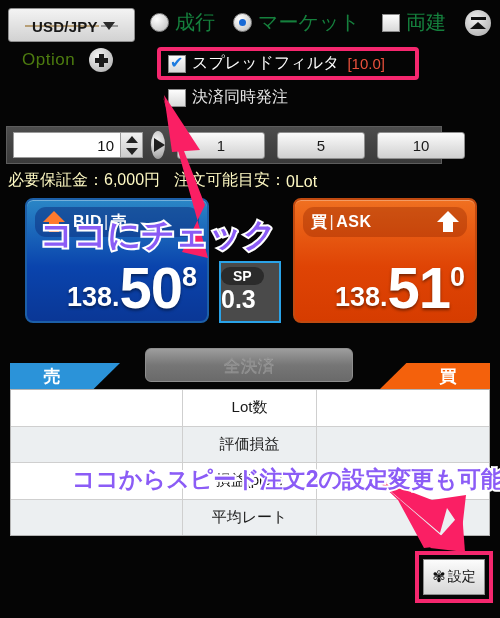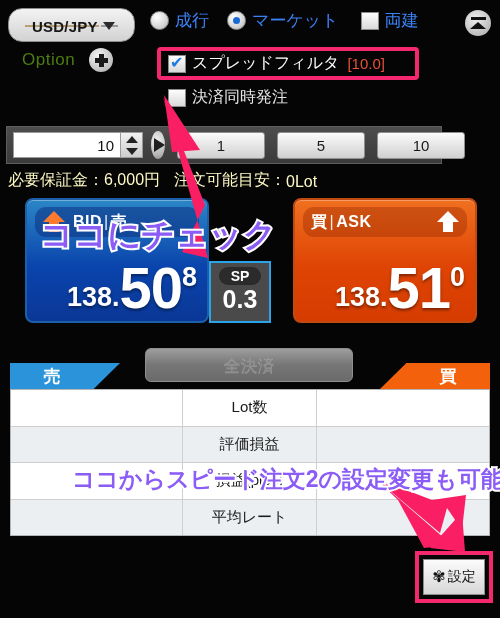"USD/JPY" .pair-select { border-radius: 14px -> 3px }
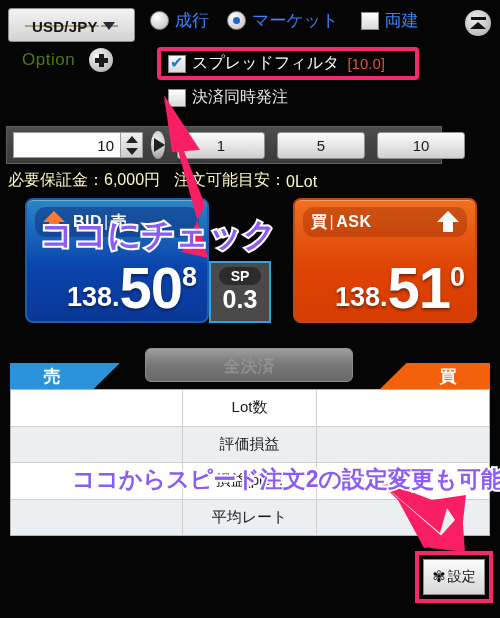"成行" .ctl { color: #3b82f6 -> #15803d; font-size: 17px -> 20px }
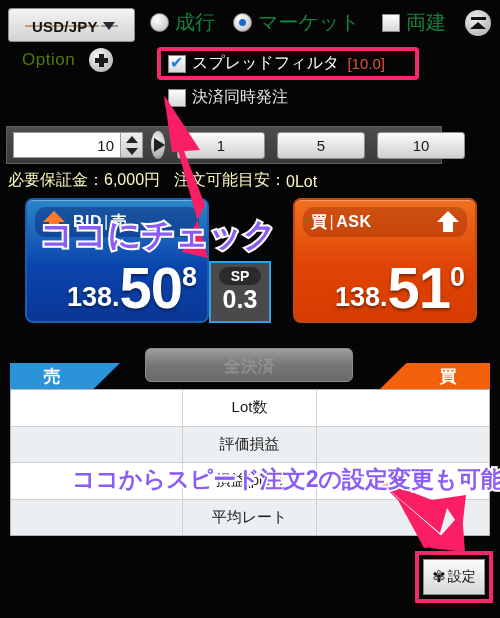"SP" .sp-box { align-items: center -> flex-start; left: 209px -> 219px }
